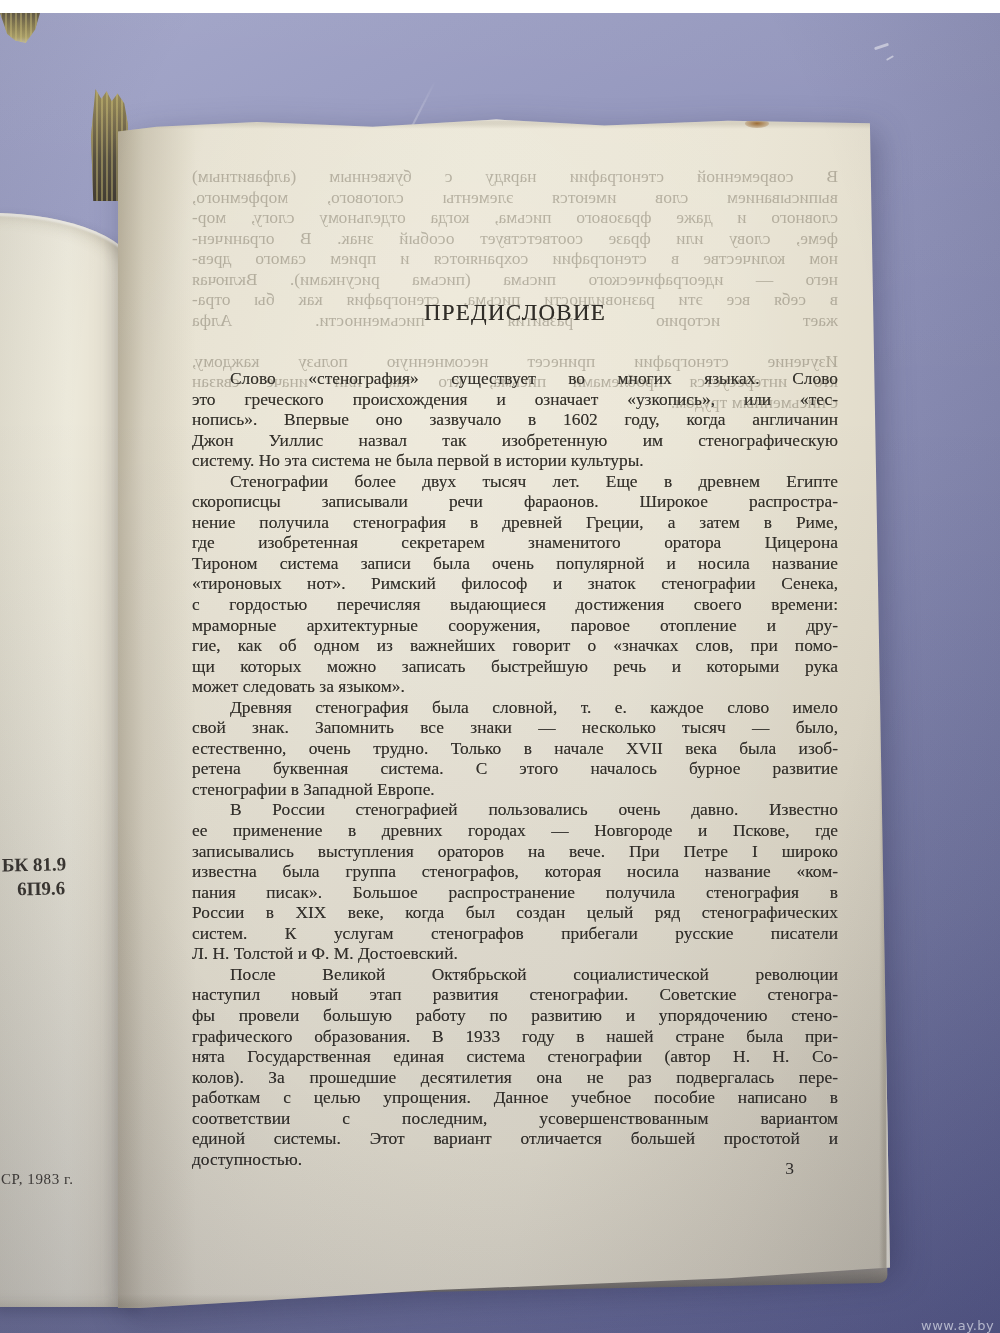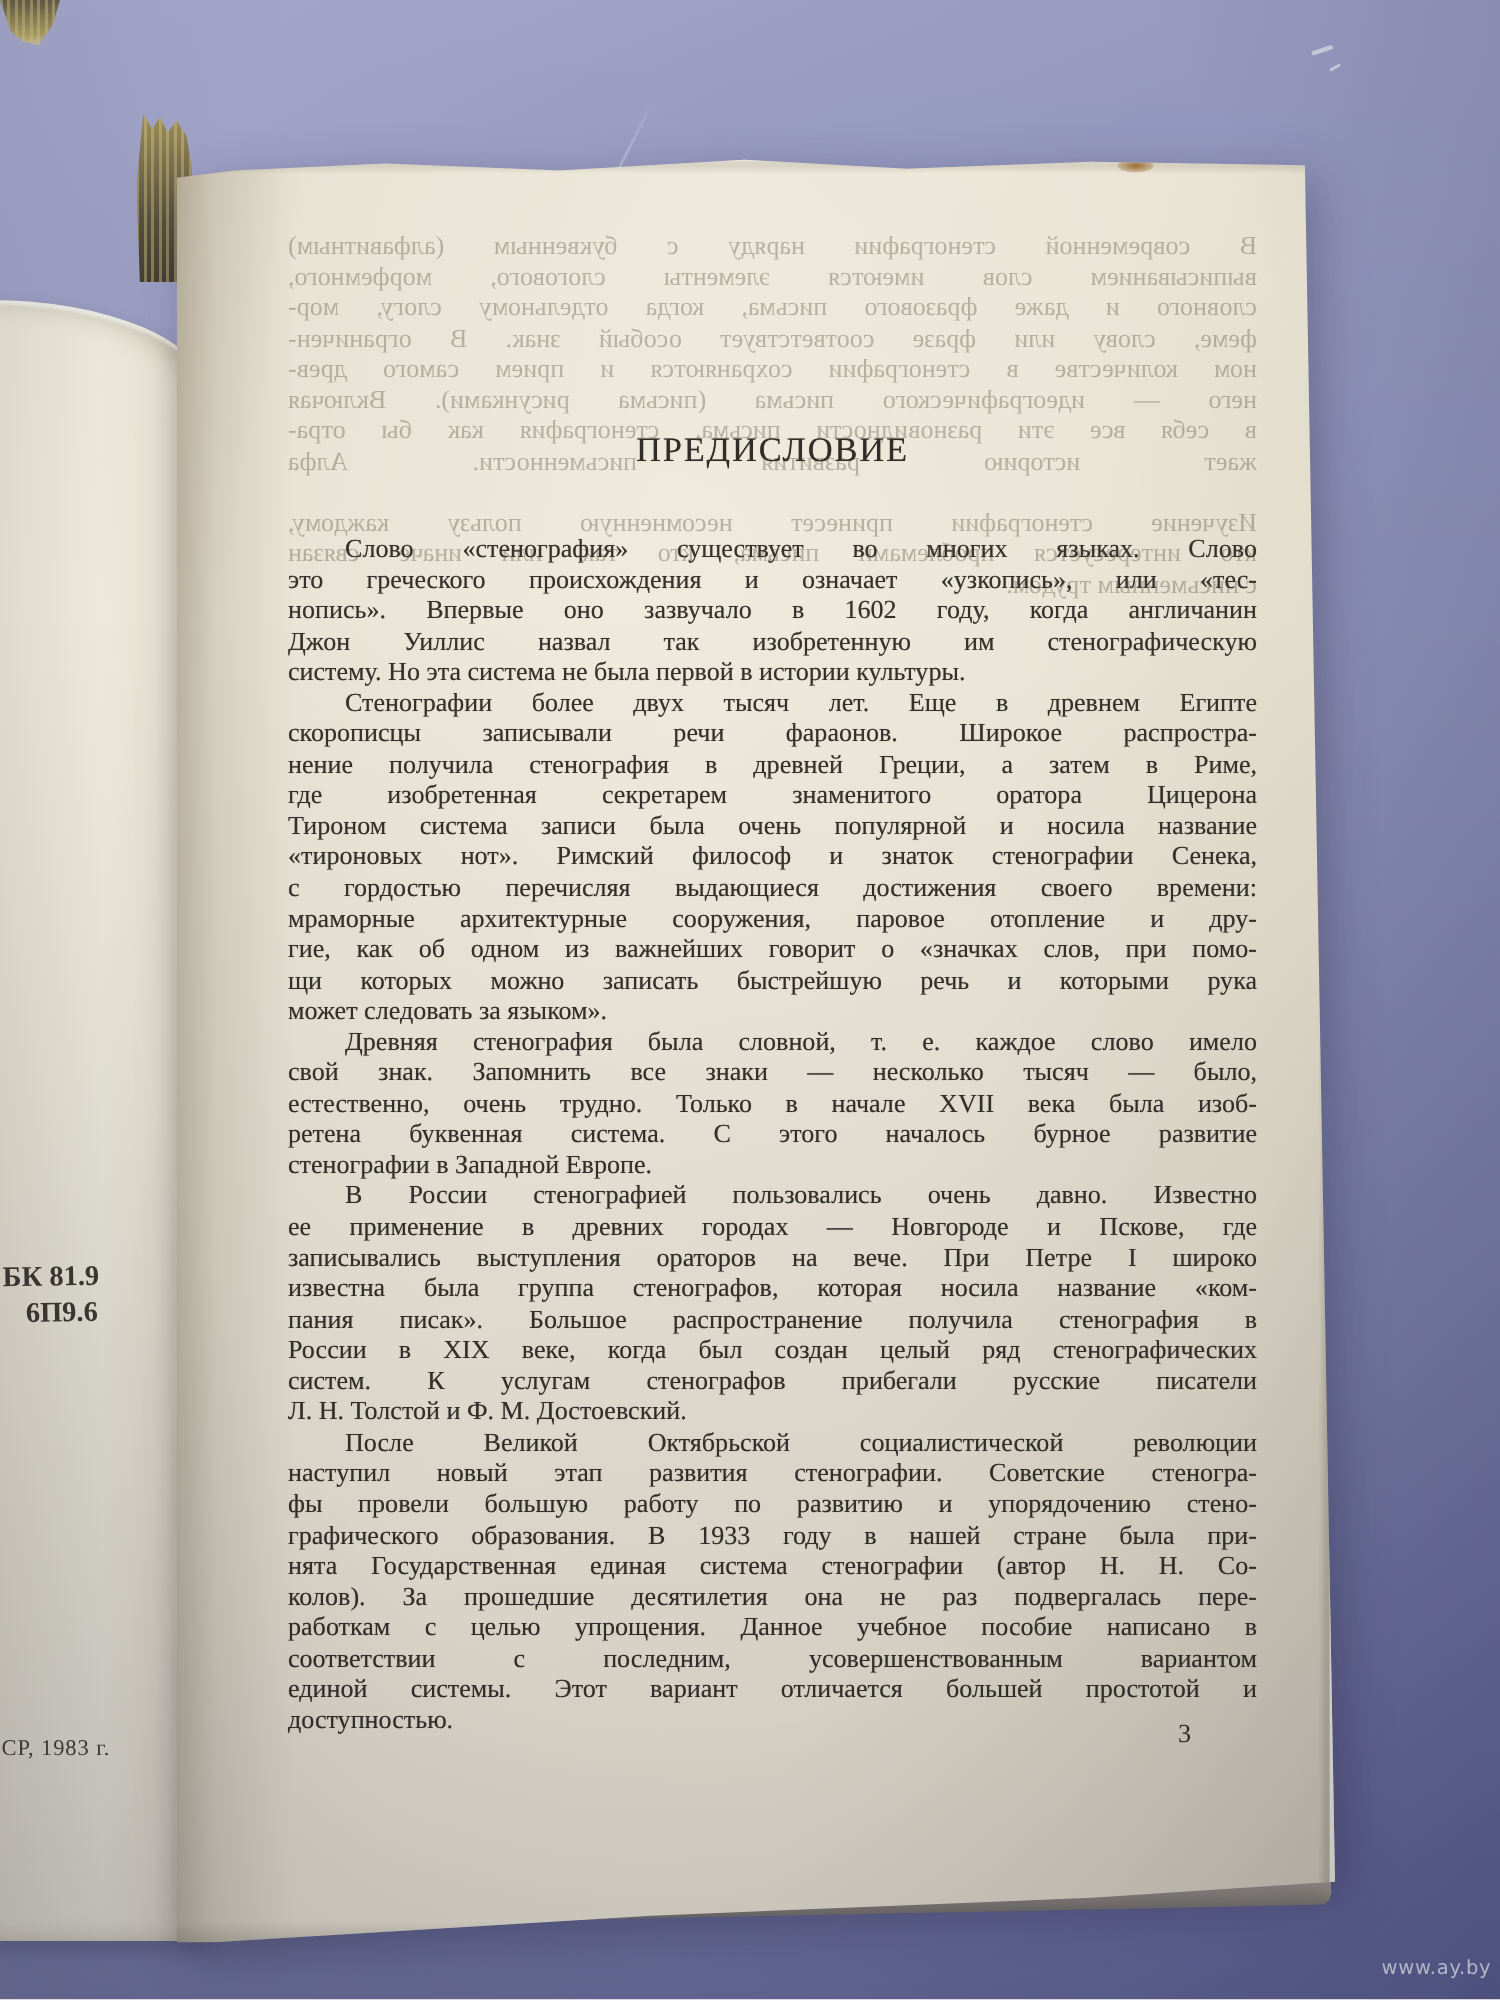"www.ay.by" .scene { margin-top: none -> 13px }
